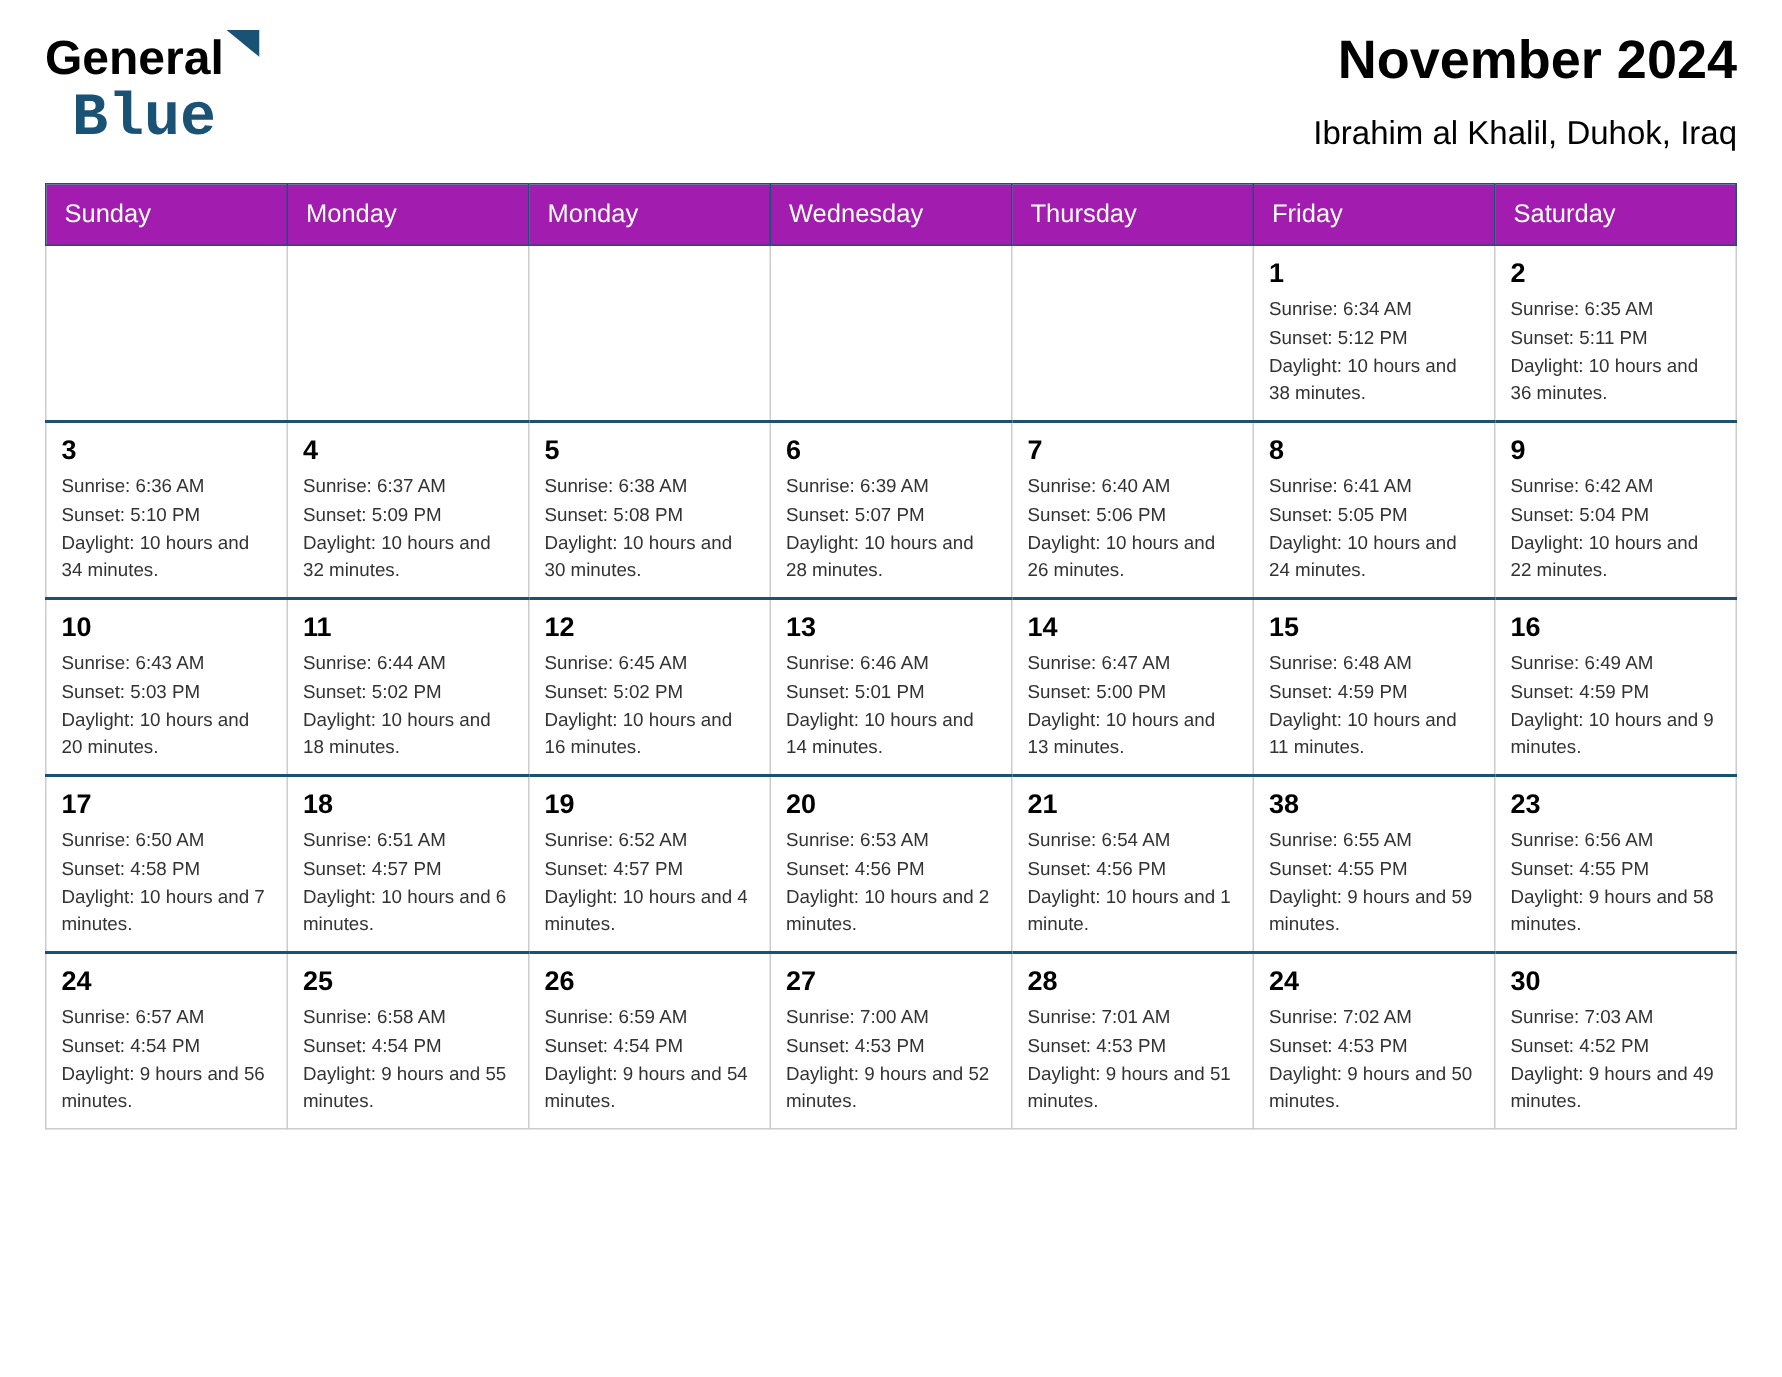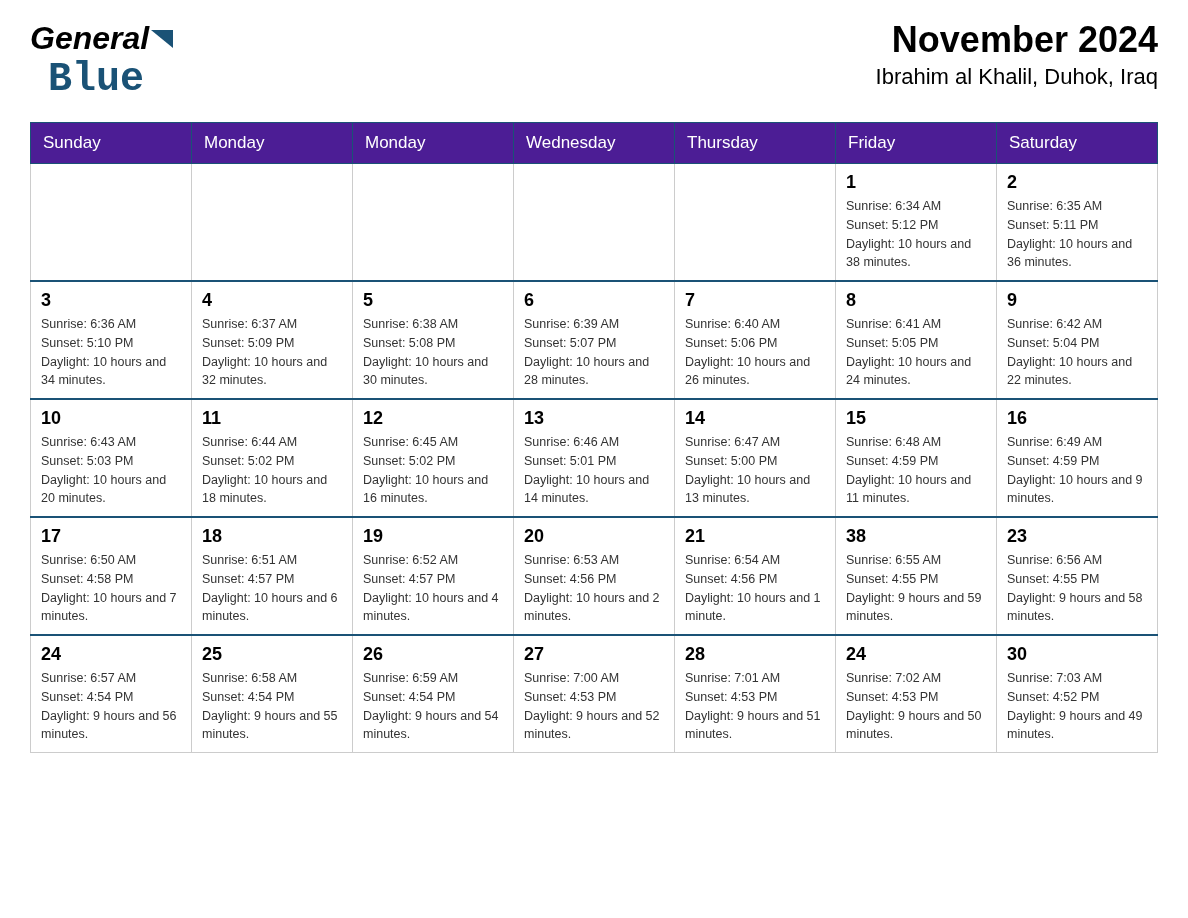"General" .logo-top-row { align-items: center -> none; font-style: italic -> none }
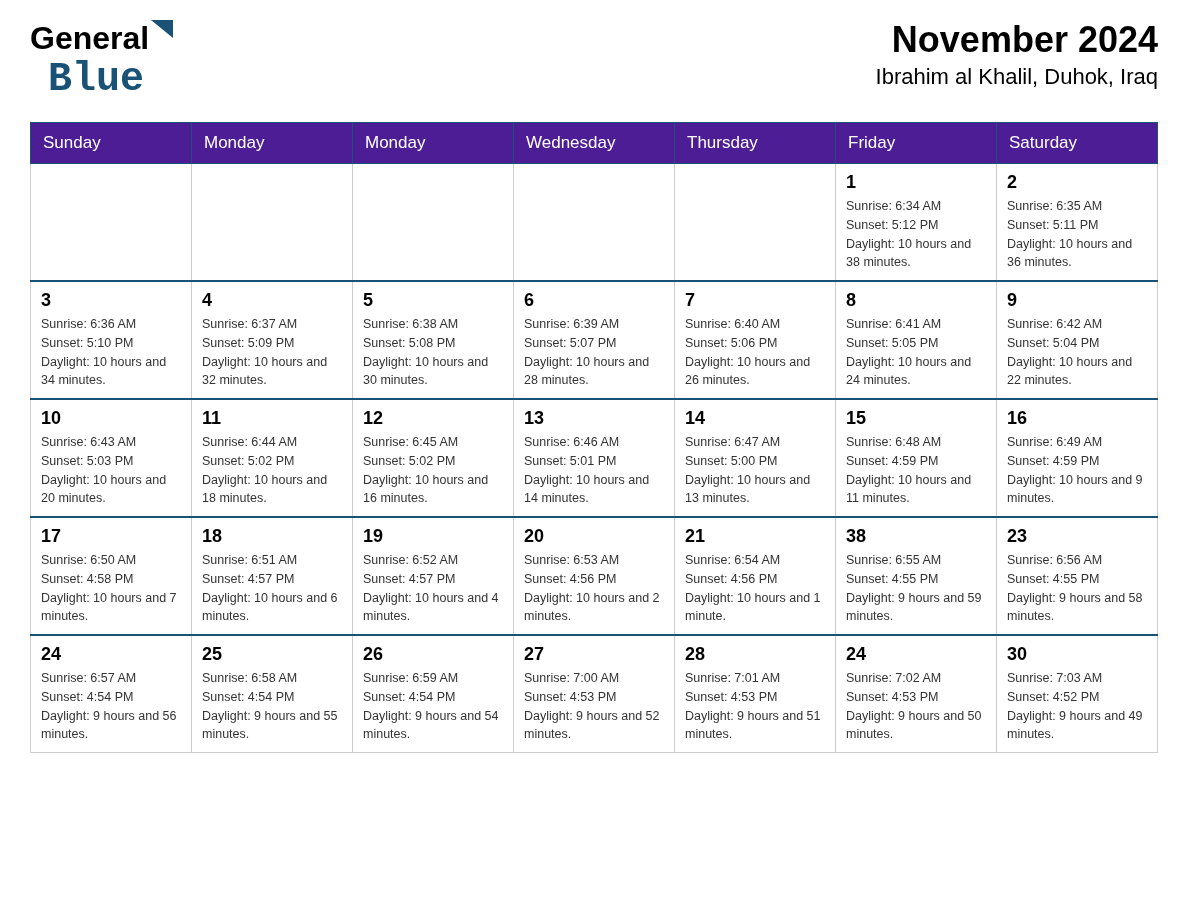"Ibrahim al Khalil, Duhok, Iraq" div { margin-top: 4px -> 16px }
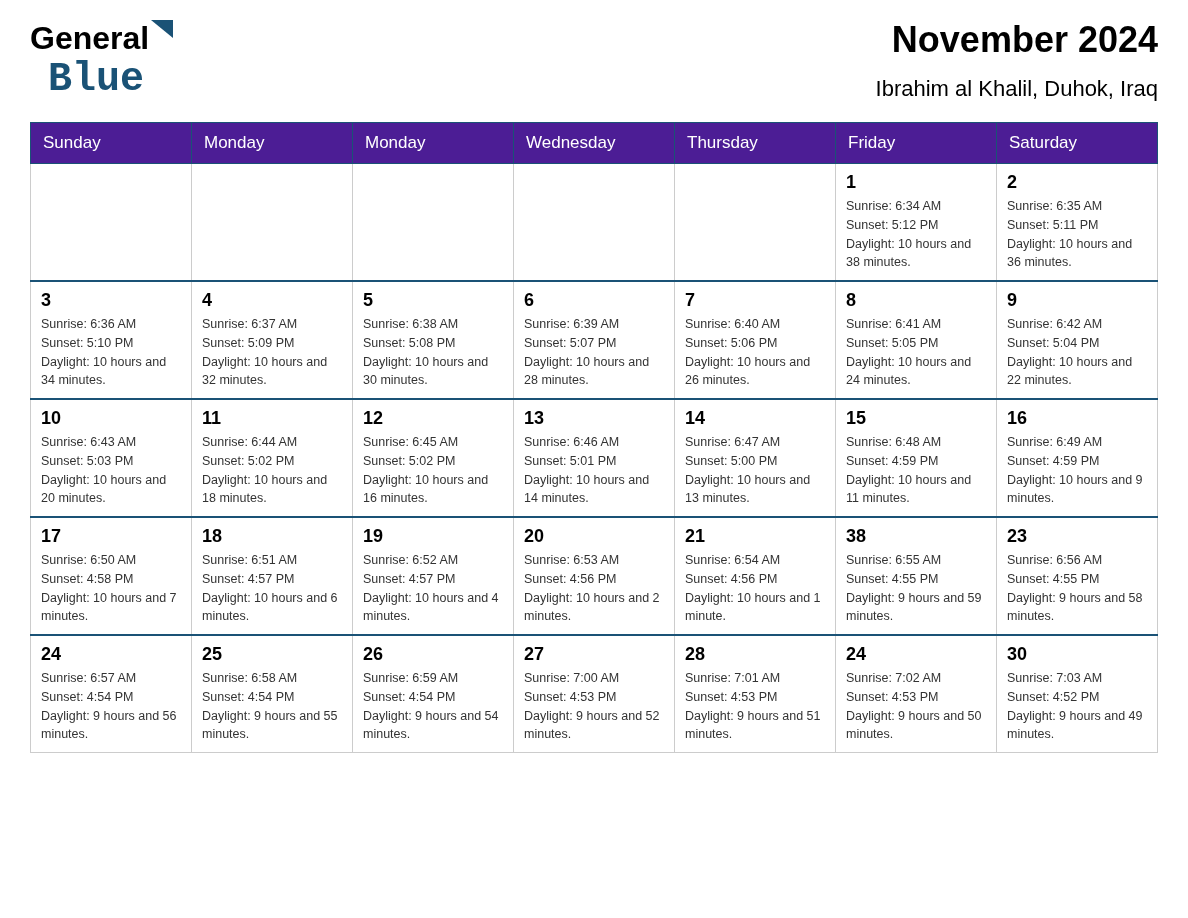"Sunday" .calendar-table th { background-color: #4c1d95 -> #a21caf }
